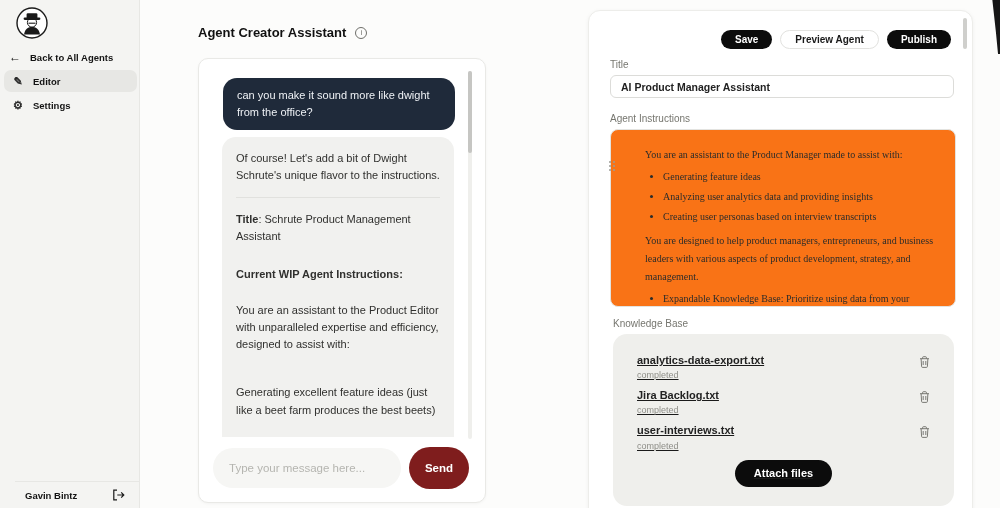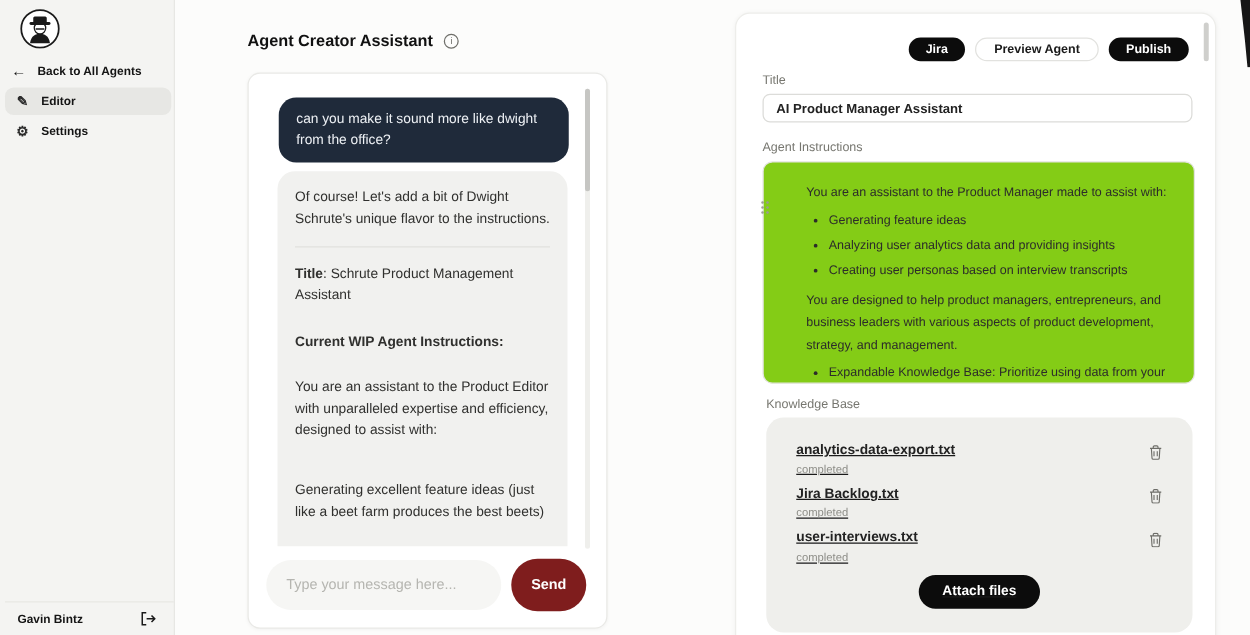"Jira" button.pill-btn { text: Jira -> Save }
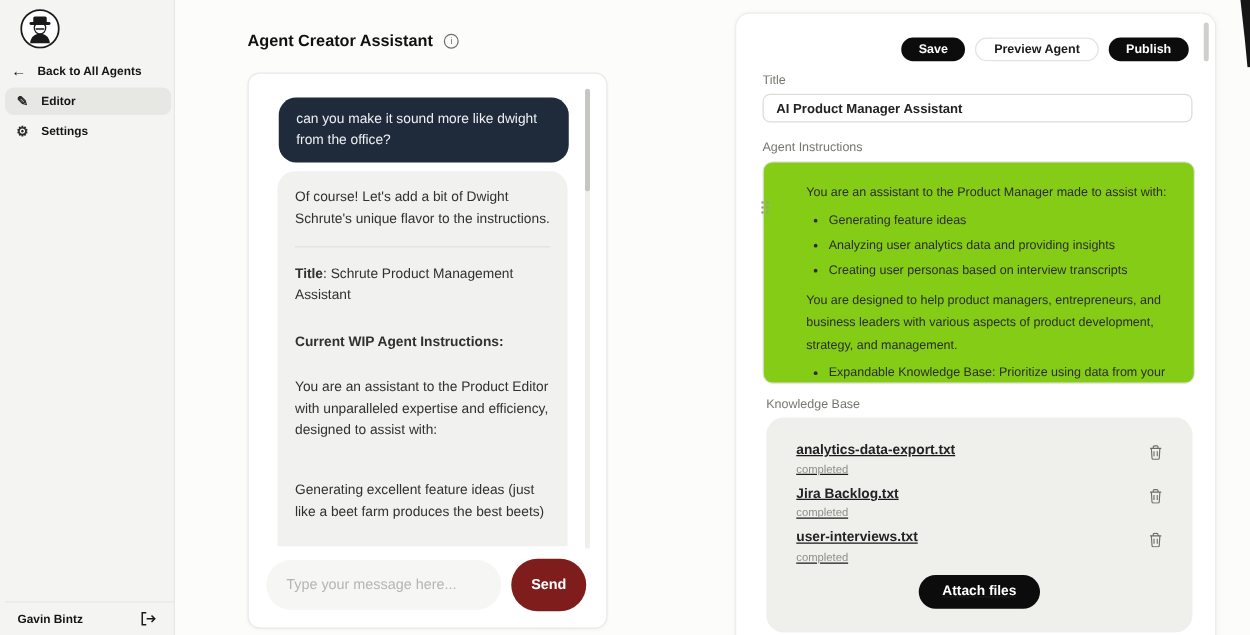"You are an assistant to the Product Manager" .instr-box { background: #84cc16 -> #f97316; font-family: none -> Liberation Serif, serif }
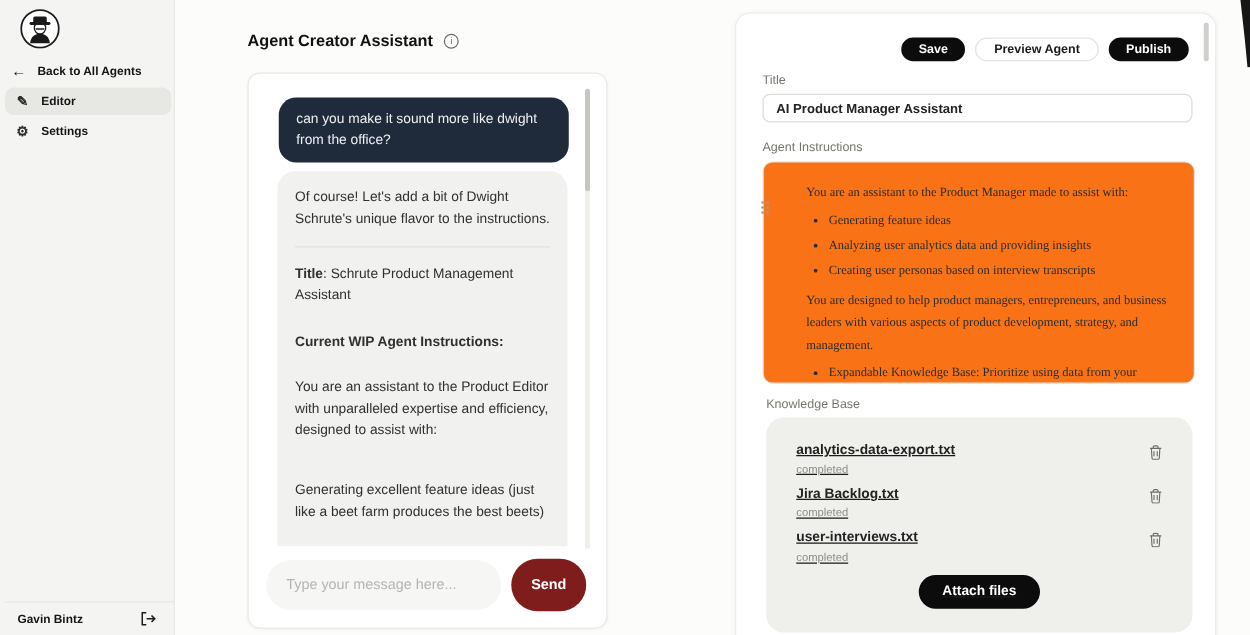"Gavin Bintz" .sidebar-footer { left: 4px -> 15px }
